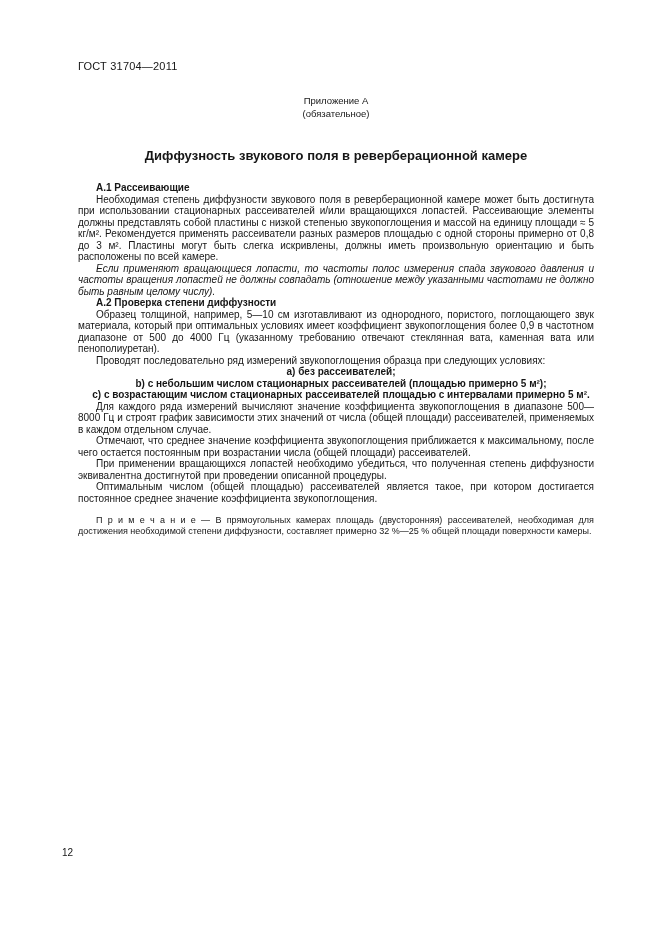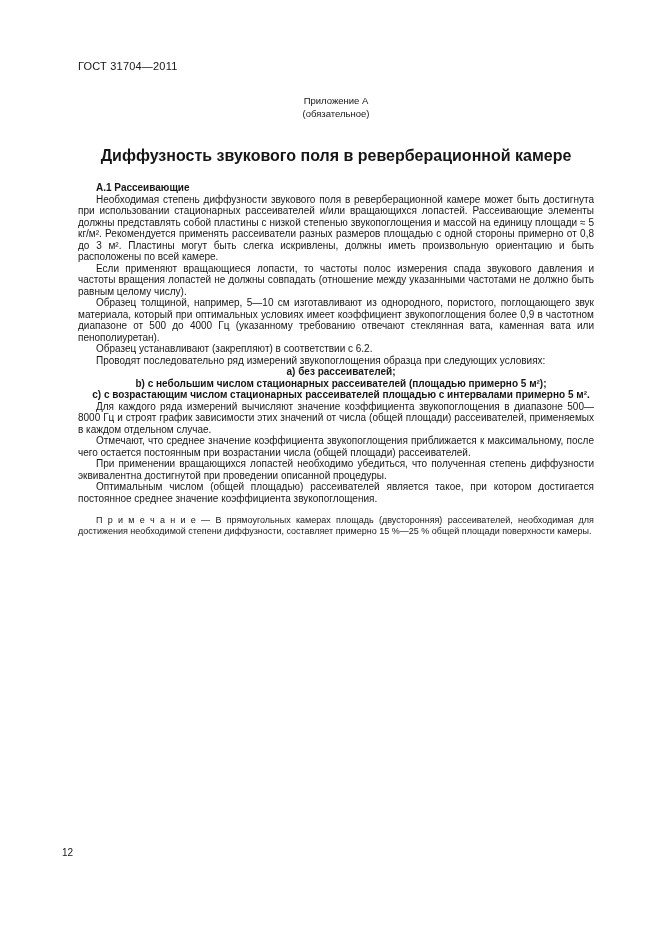"Диффузность звукового поля в" .doc-title { font-size: 16px -> 13px }
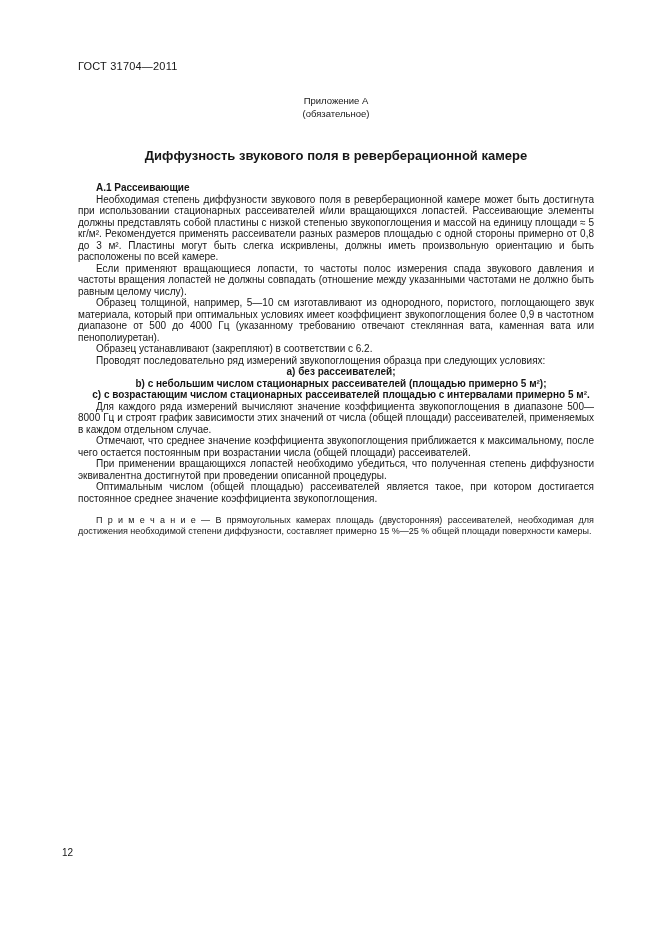"Если применяют вращающиеся лопасти, то" .body-text p.italic { font-style: none -> italic }
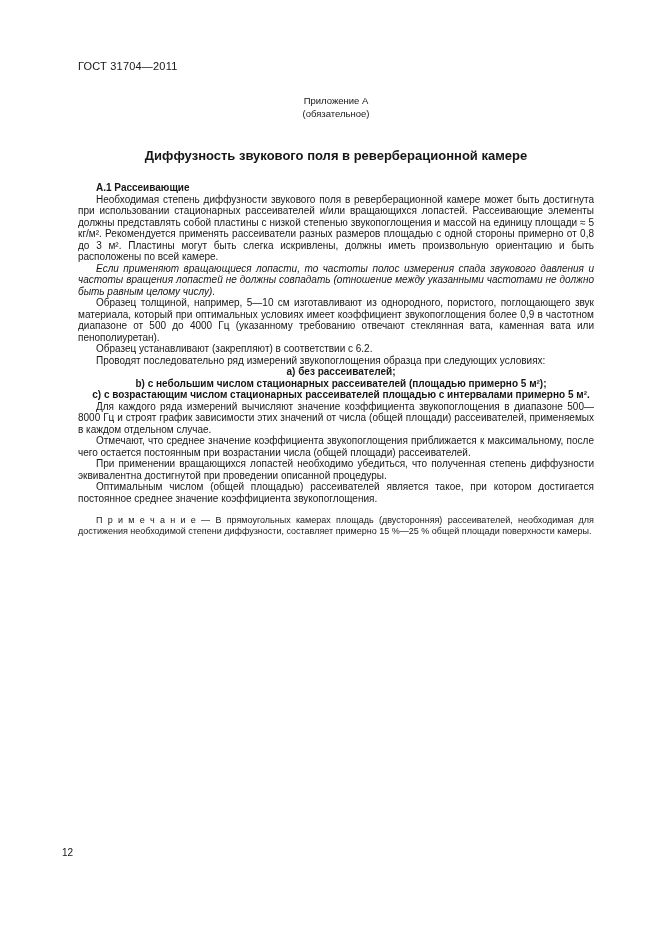"А.2 Проверка степени диффузности" p.sec-heading { html: none -> <p>А.2 Проверка степени диффузности</p> }
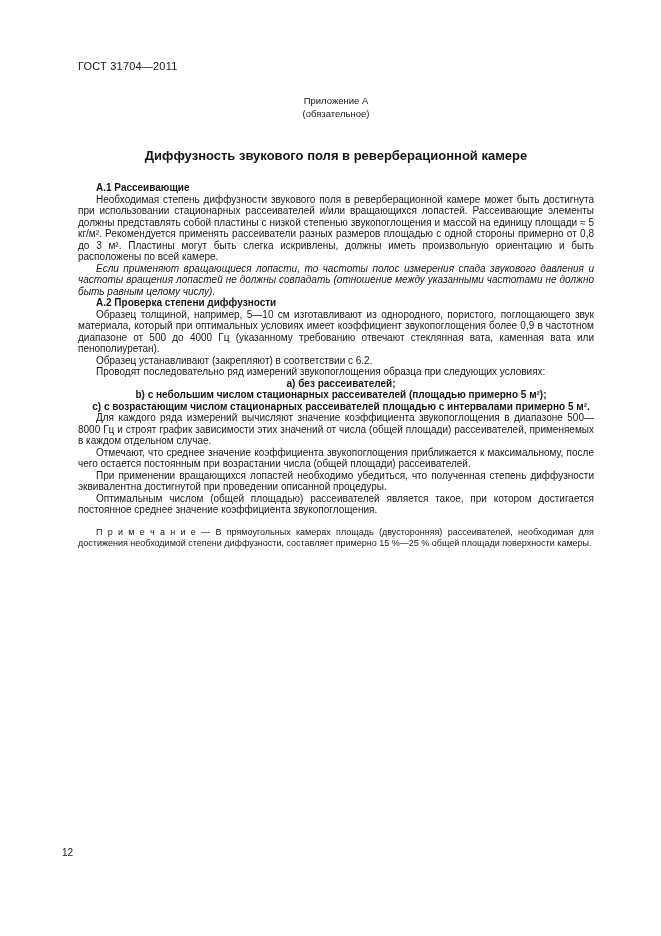"Образец устанавливают (закрепляют) в" p { html: <p>Образец устанавливают (закрепляют) в соответствии с 6.2.</p> -> none }
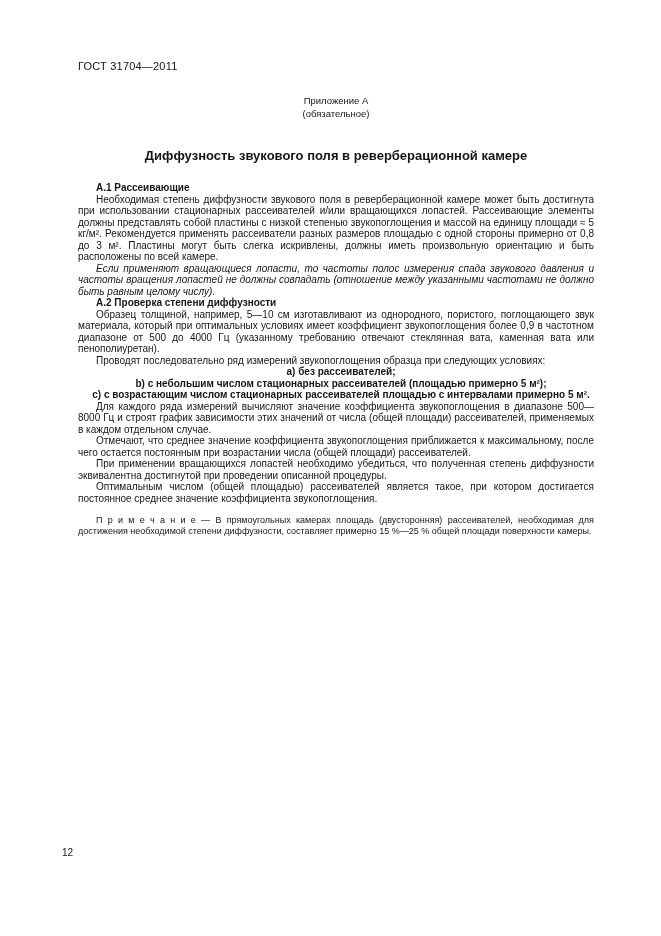"П р и м е" p.note { text: 15 -> 32 }
